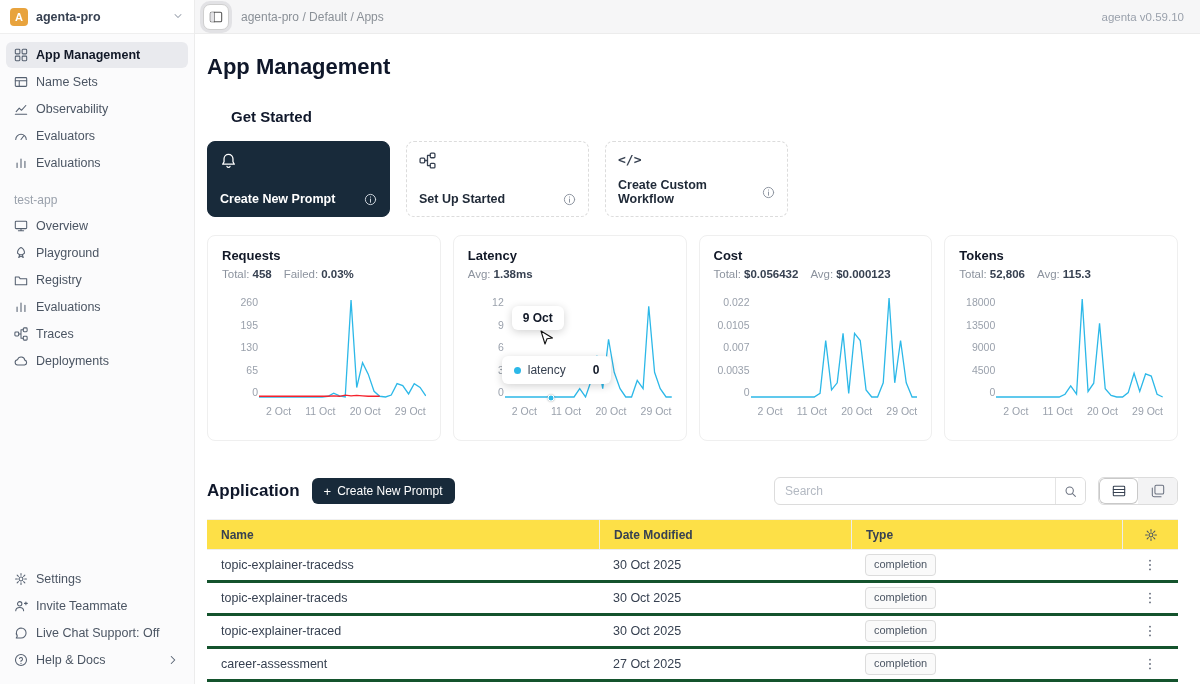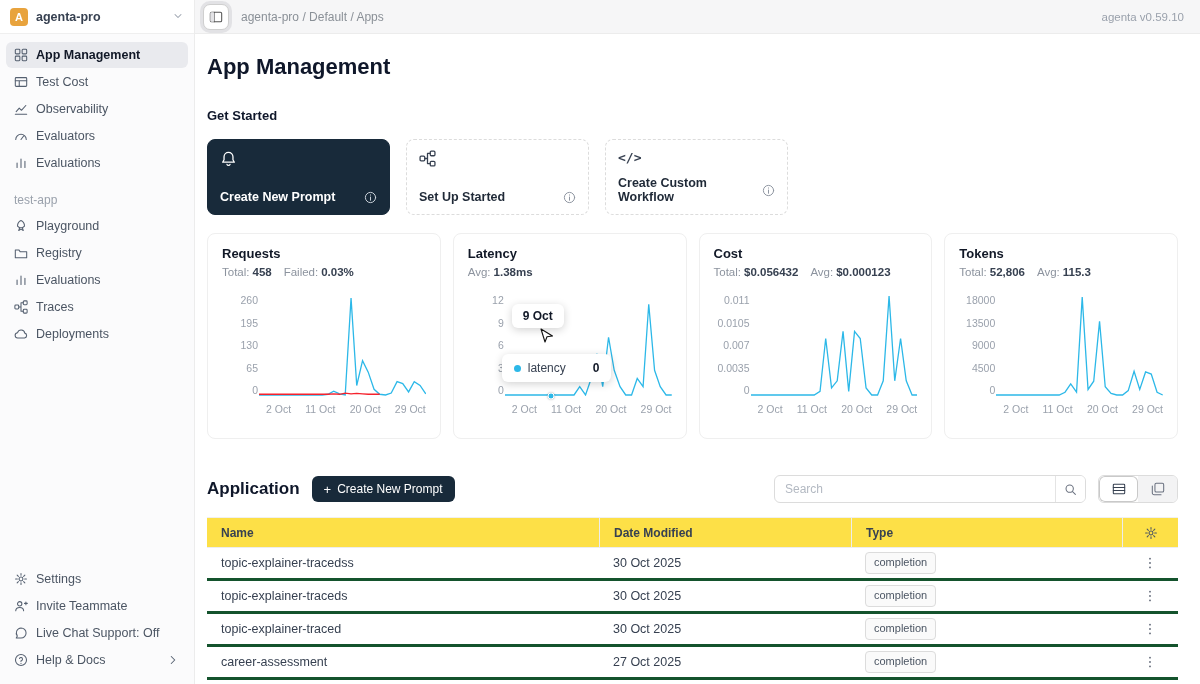"Test Cost" span.nav-label { text: Test Cost -> Name Sets }
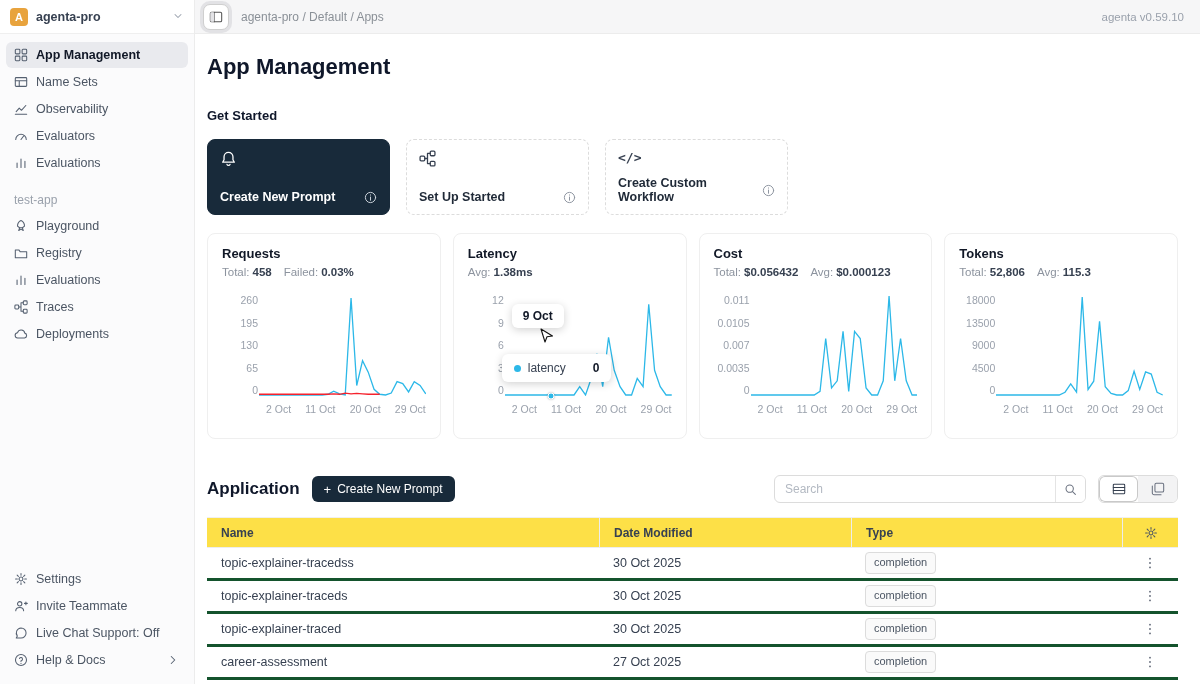"Get Started" h2.section-heading { font-size: 13px -> 15px; margin-left: none -> 24px }
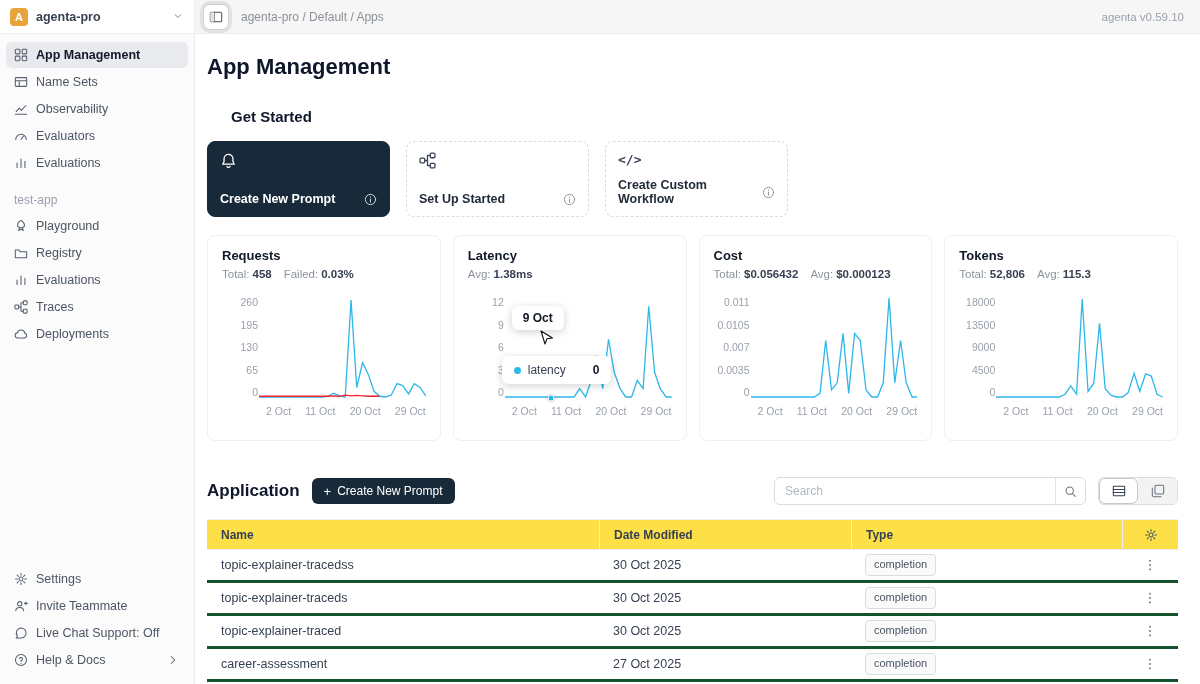"Overview" div.nav-item { html: none -> <div> <span> <svg> <rect></rect> <path></path> </svg> </span> <span>Overview</span> </div> }
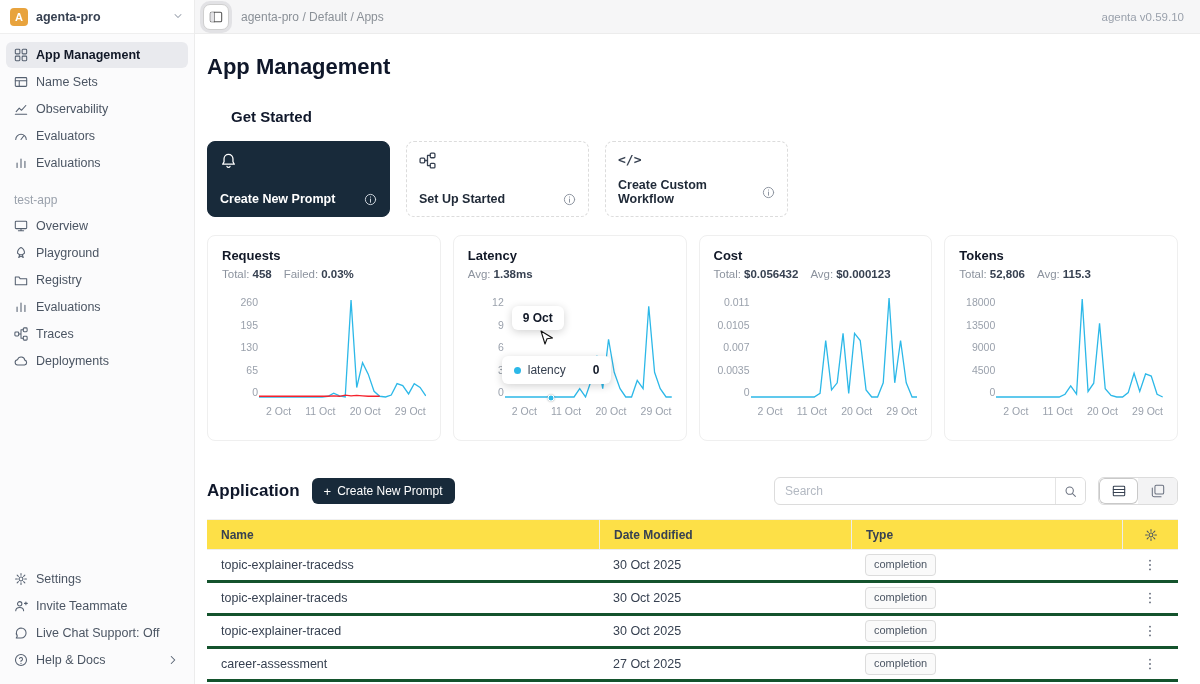"0.011" span { text: 0.011 -> 0.022 }
